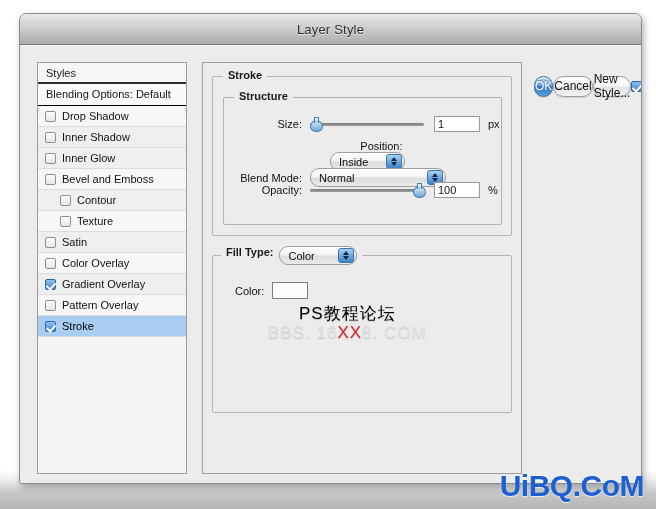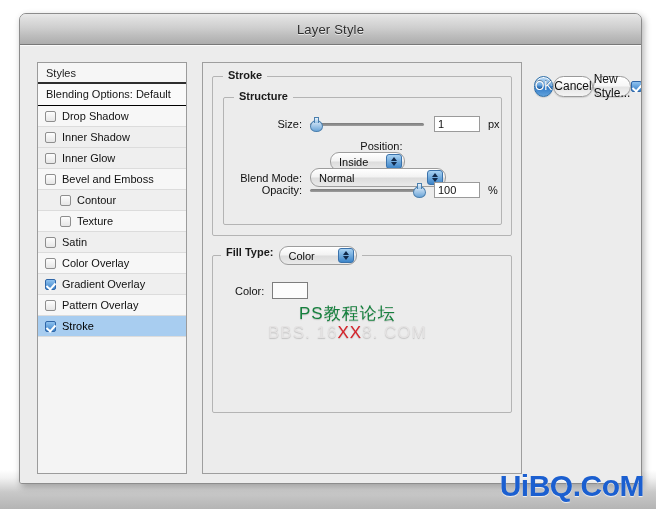"PS教程论坛" .wm-line1 { color: #15803d -> #000000 }
